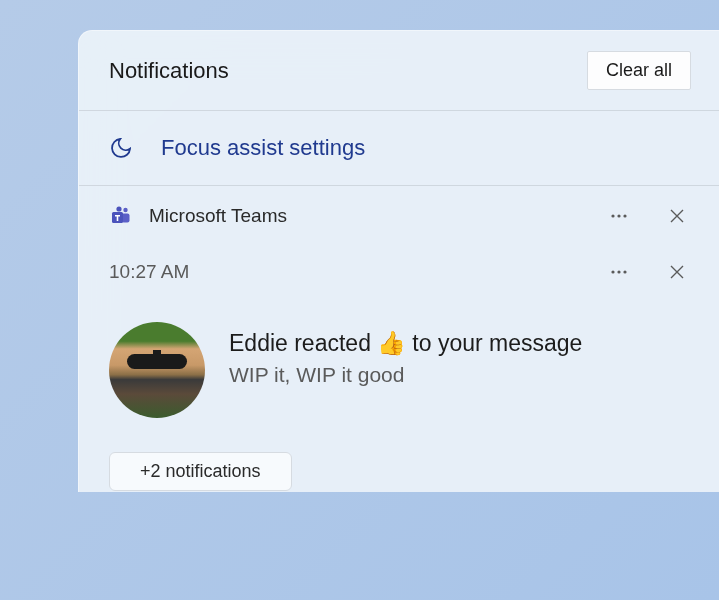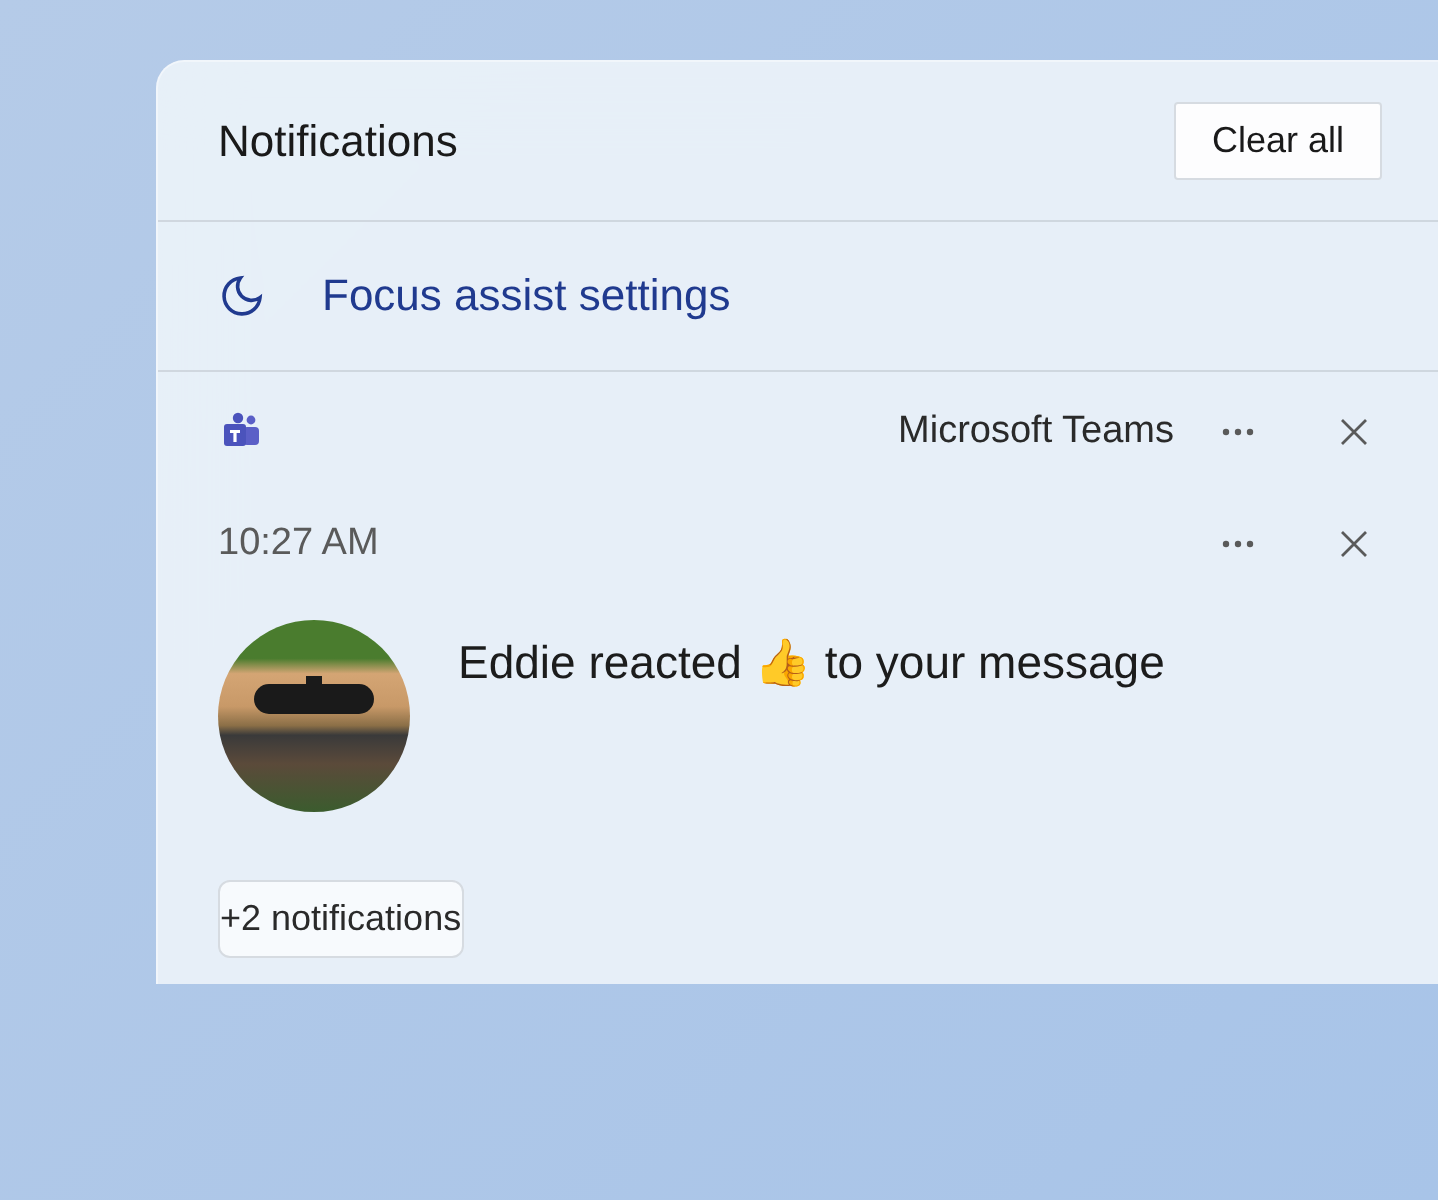"Microsoft Teams" .app-header { text-align: right -> none }
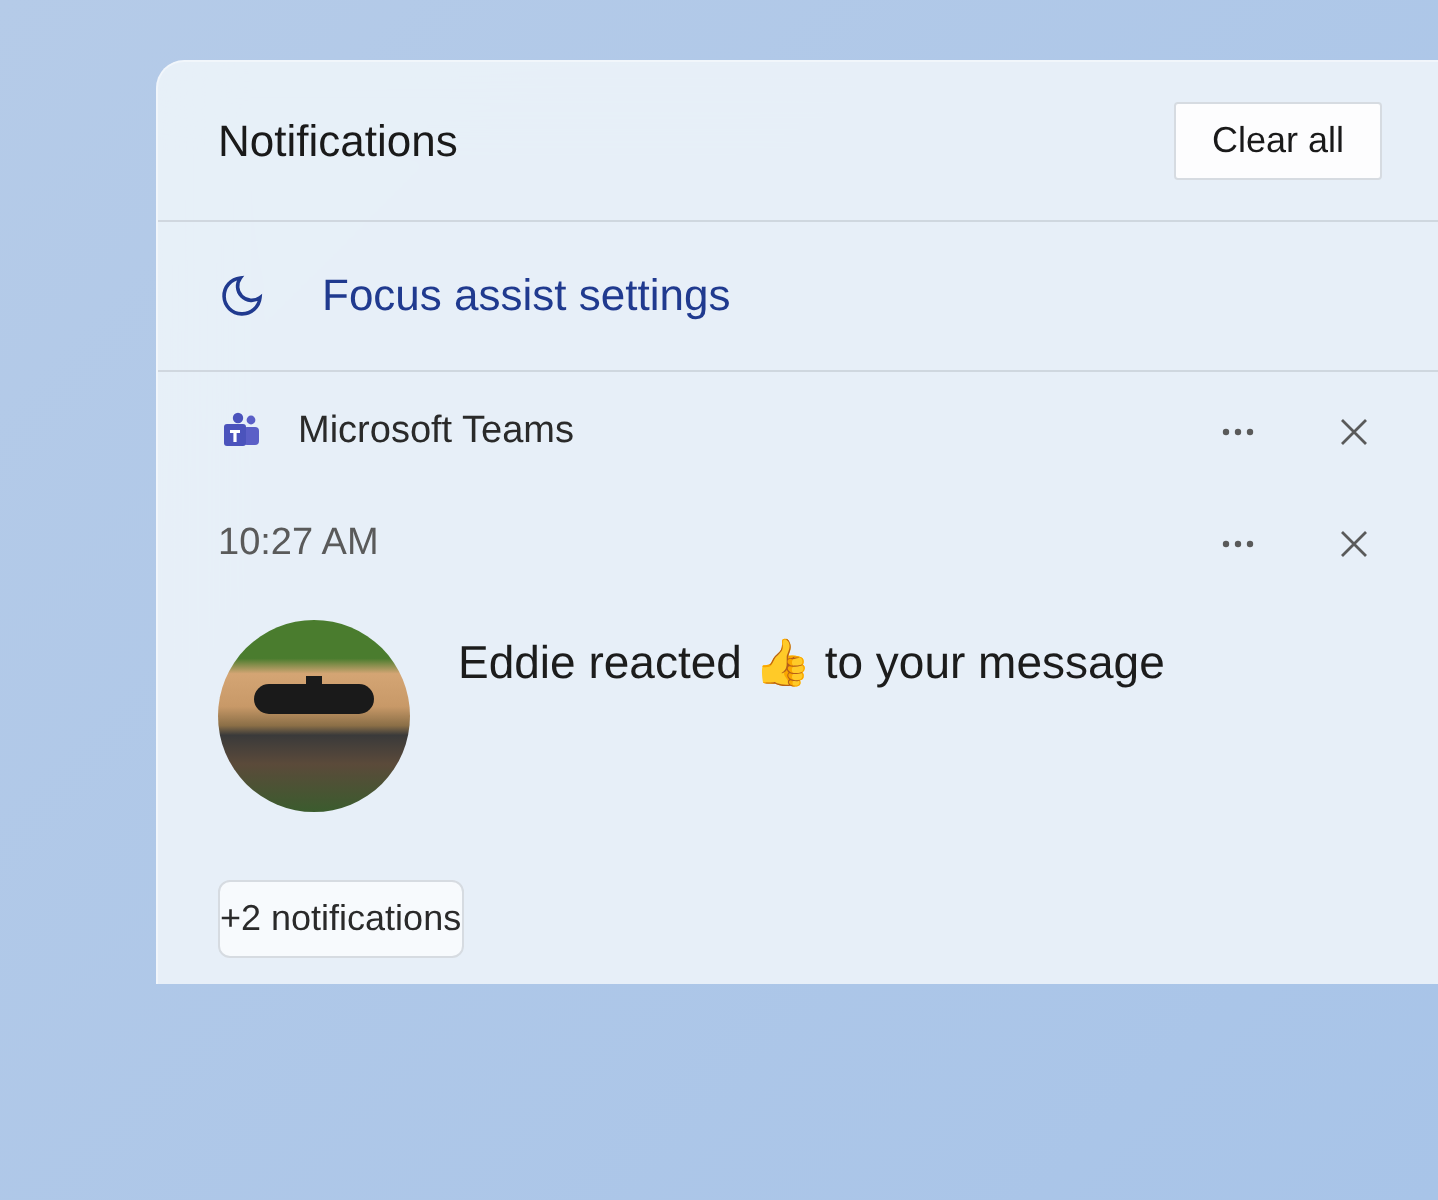"10:27 AM" .notif-top { margin-bottom: 22px -> 34px }
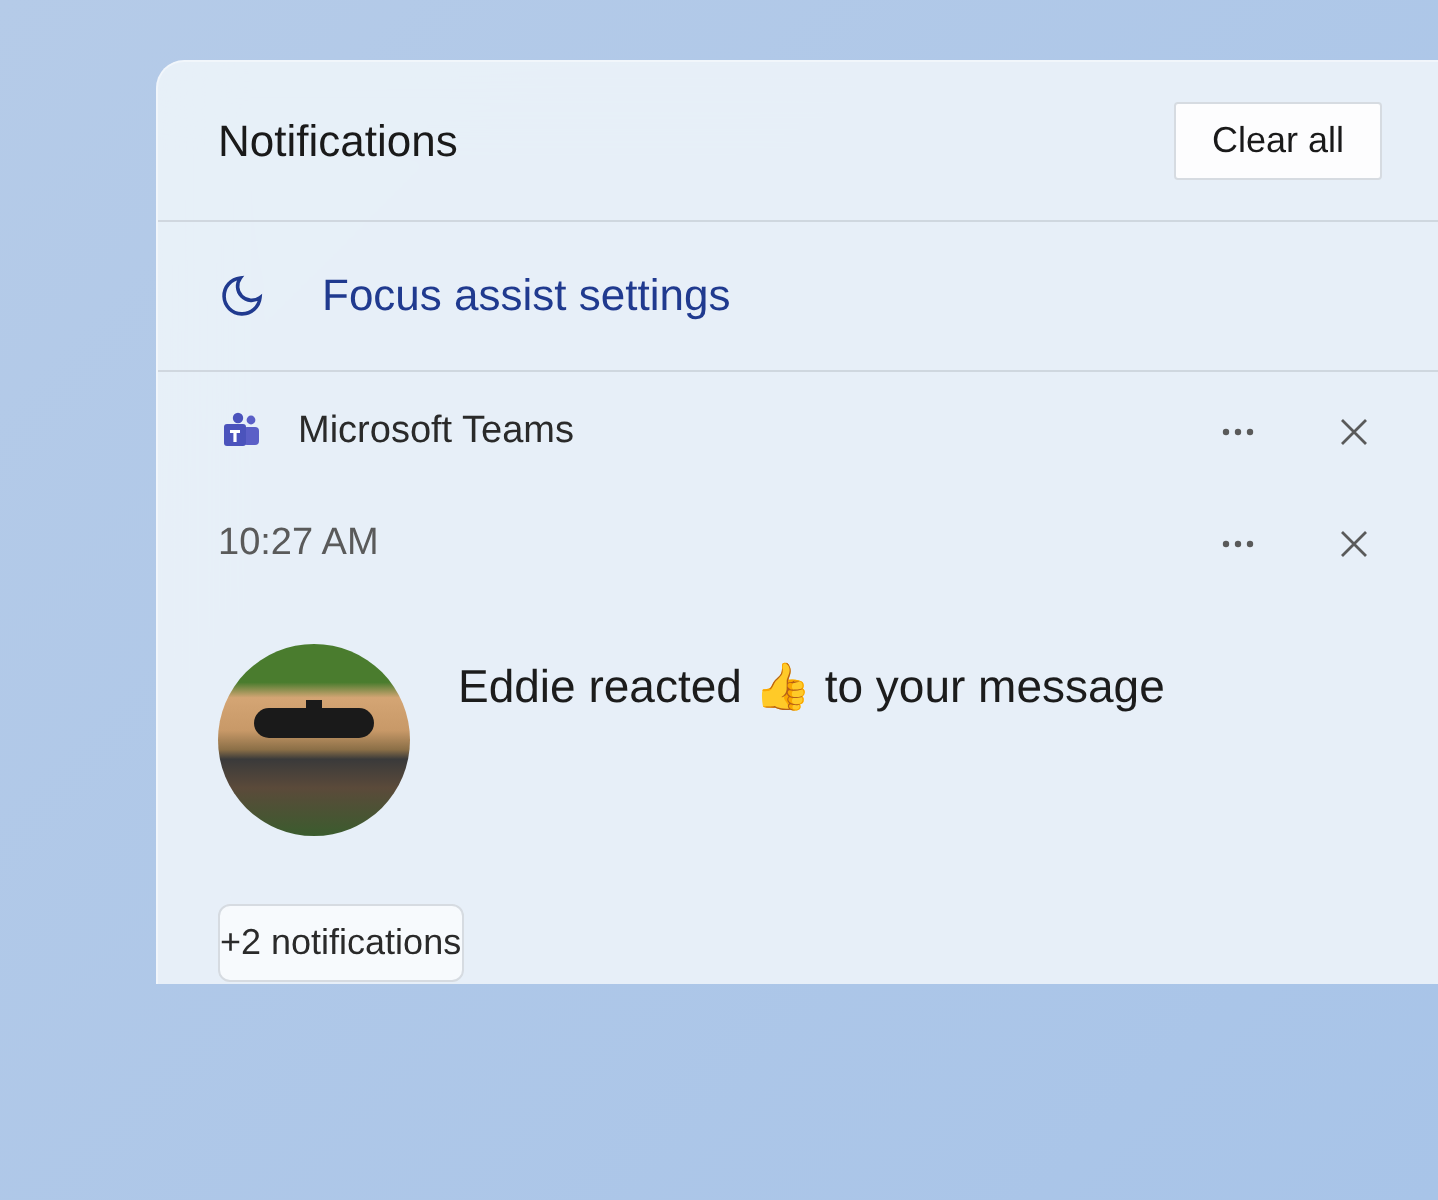"WIP it, WIP it good" div.notif-subtitle { html: none -> <div>WIP it, WIP it good</div> }
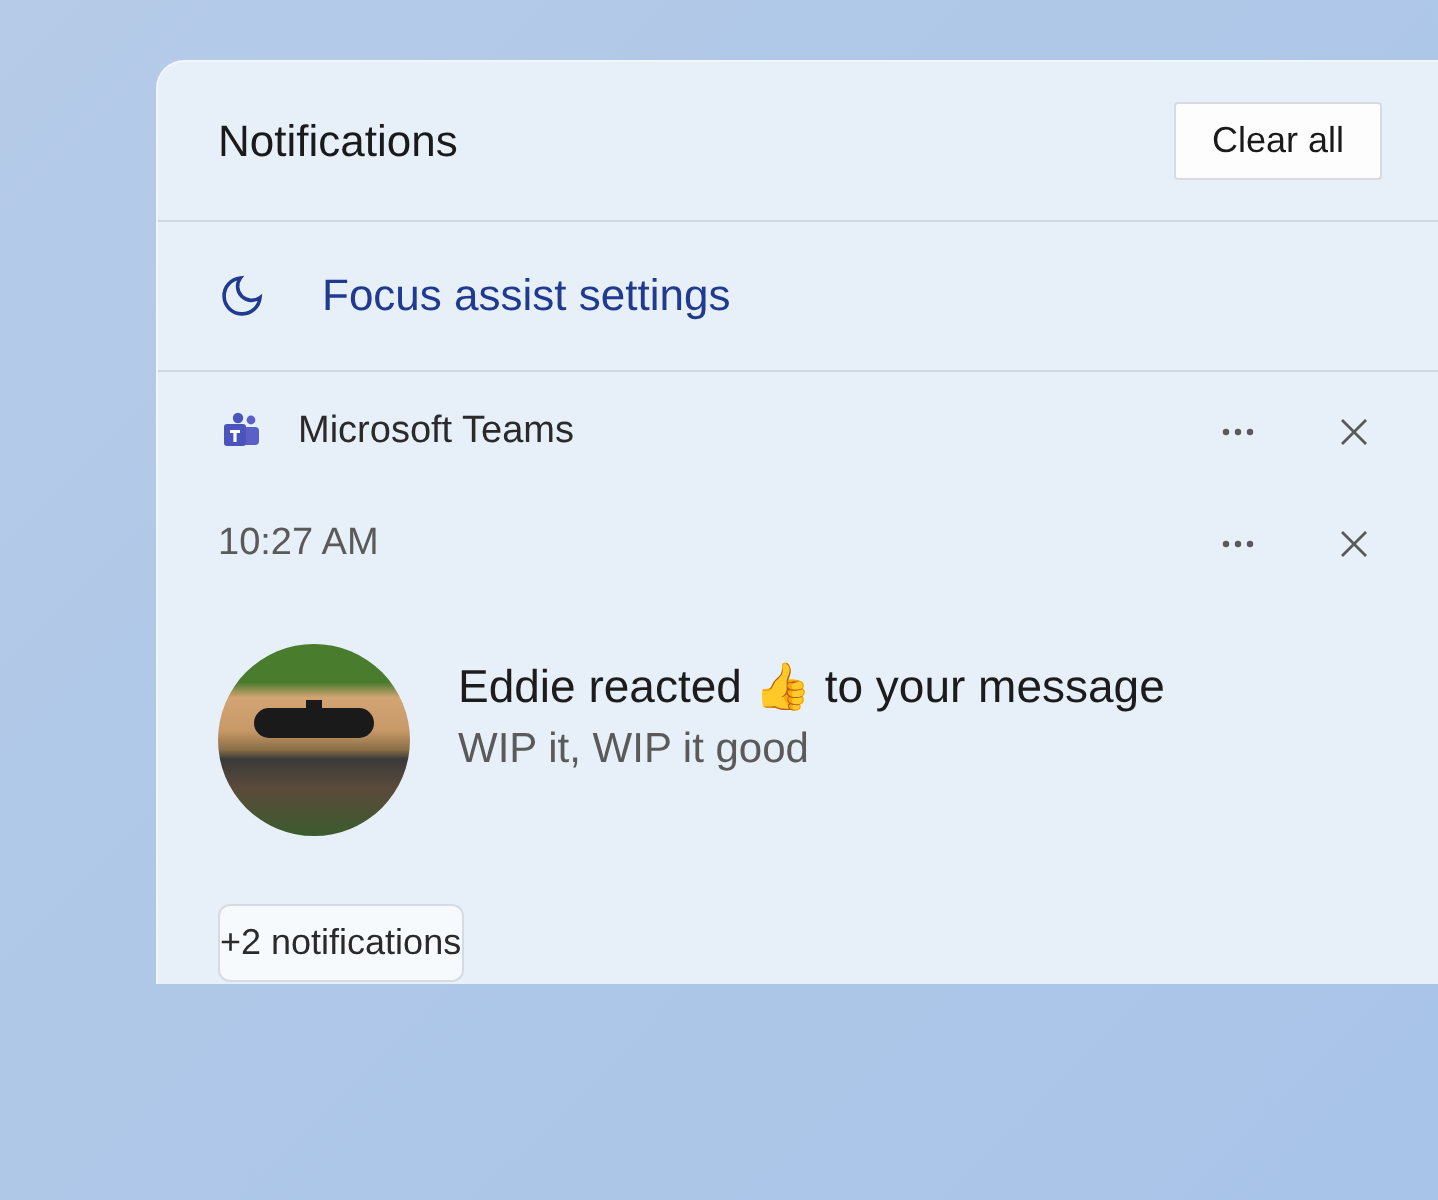"+2 notifications" .more-notifs { padding: 8px 0 -> 8px 30px }
